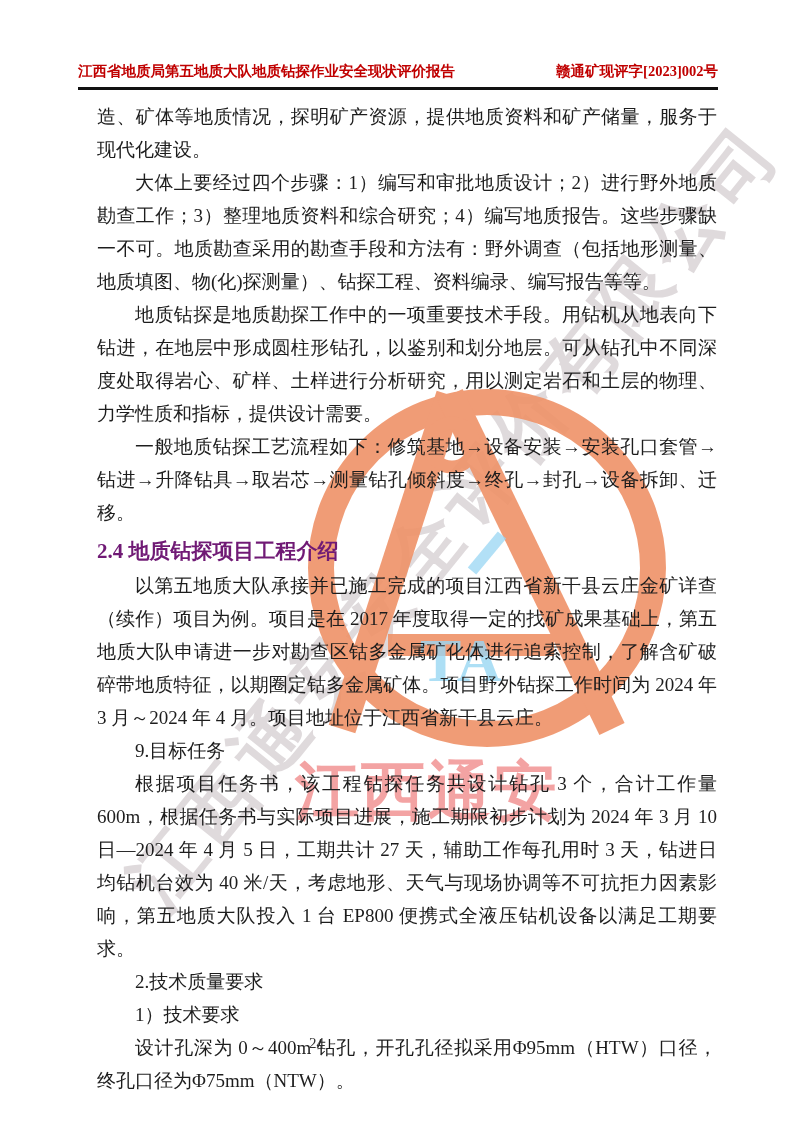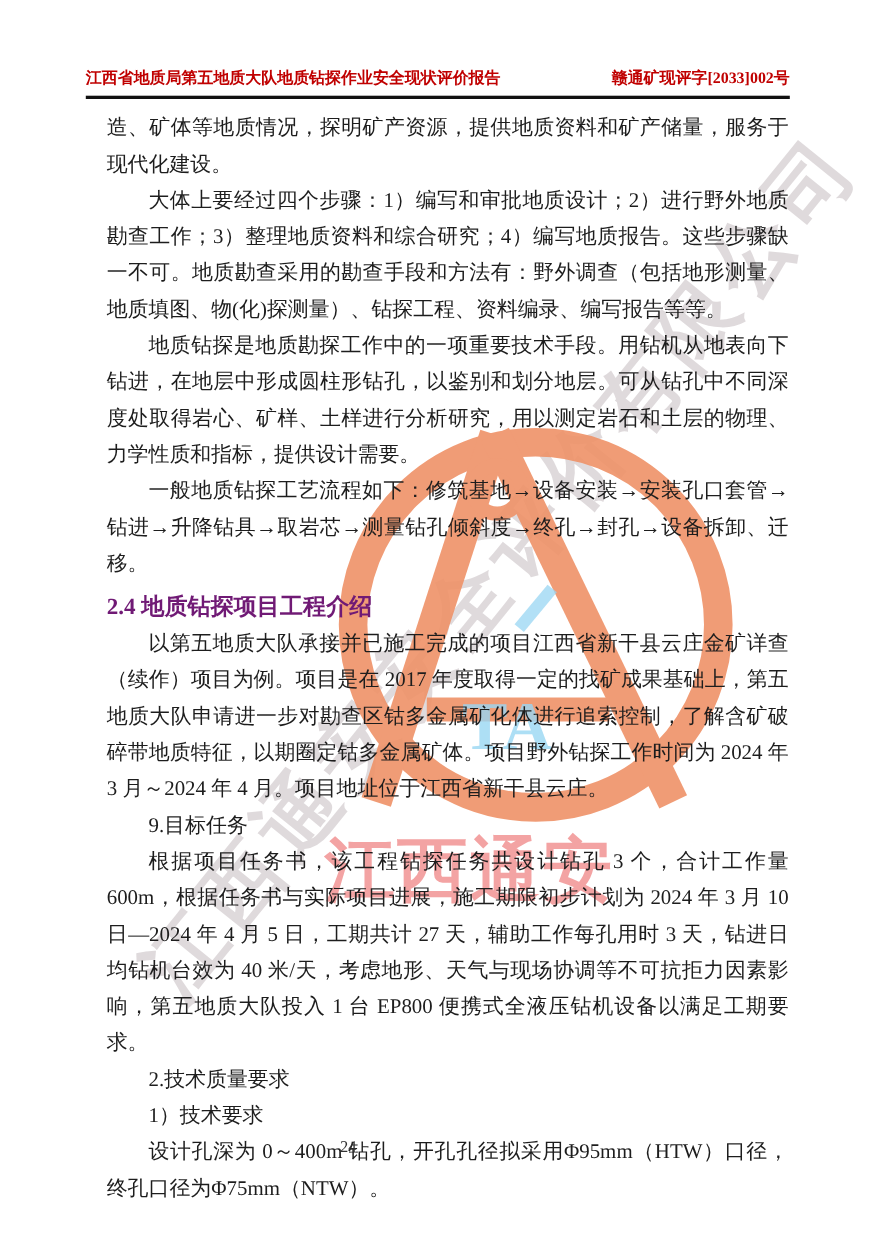"赣通矿现评字[2033]002号" span.header-right { text: 2033 -> 2023 }
